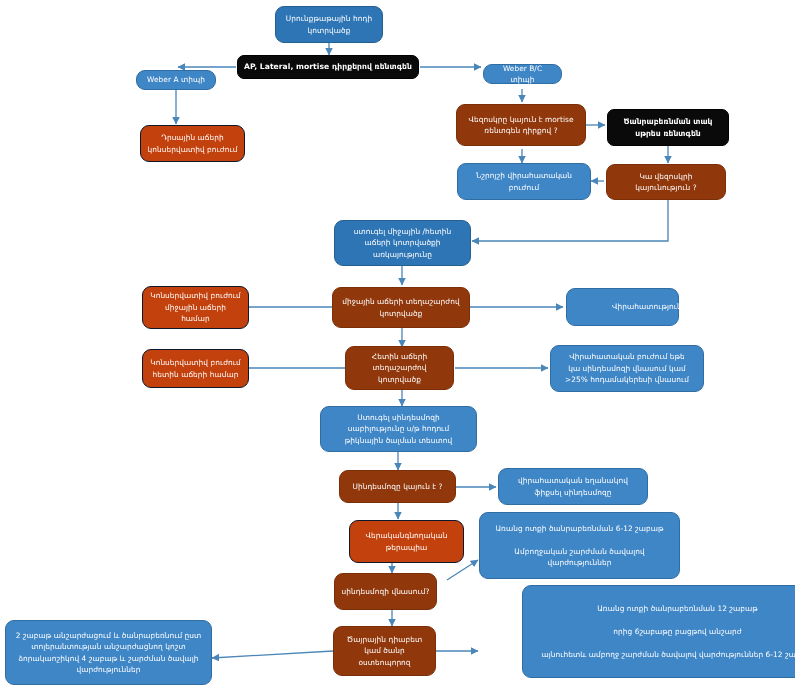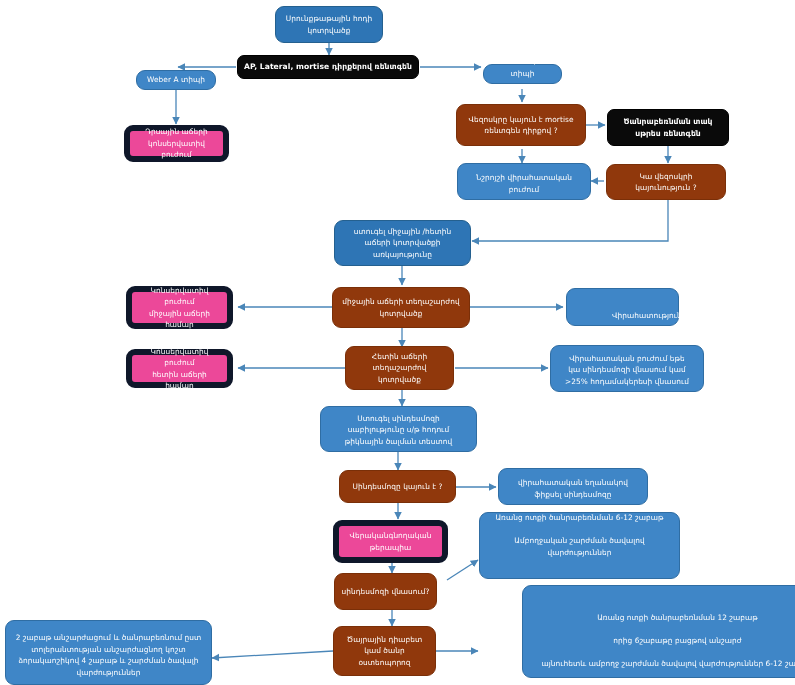"Weber B/C տիպի" .n-blue { align-items: flex-end -> none }
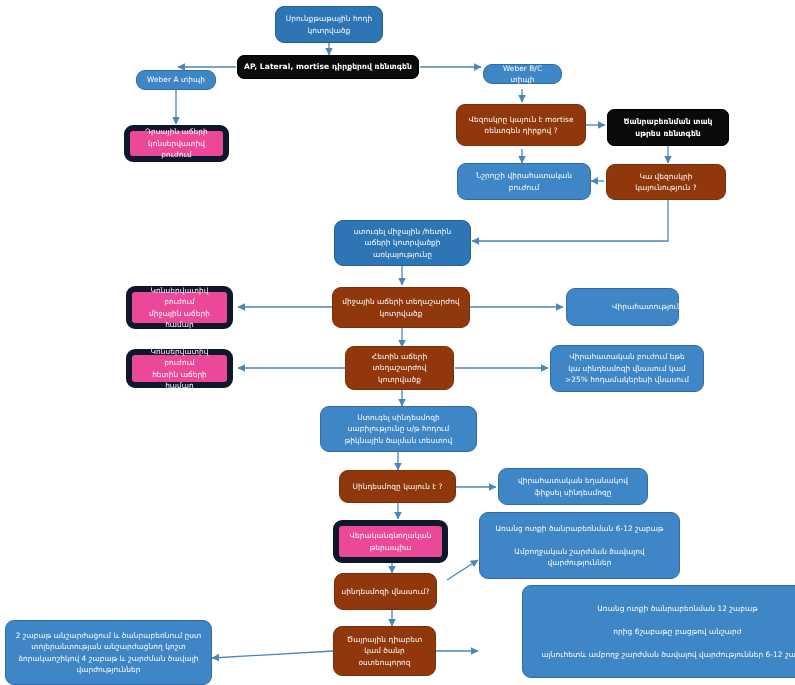"Դրսային աճերի" .n-purple { background: #ec4899 -> #c2410c; border: 6px solid #0f172a -> 1px solid #0f172a; margin-left: none -> 16px }
